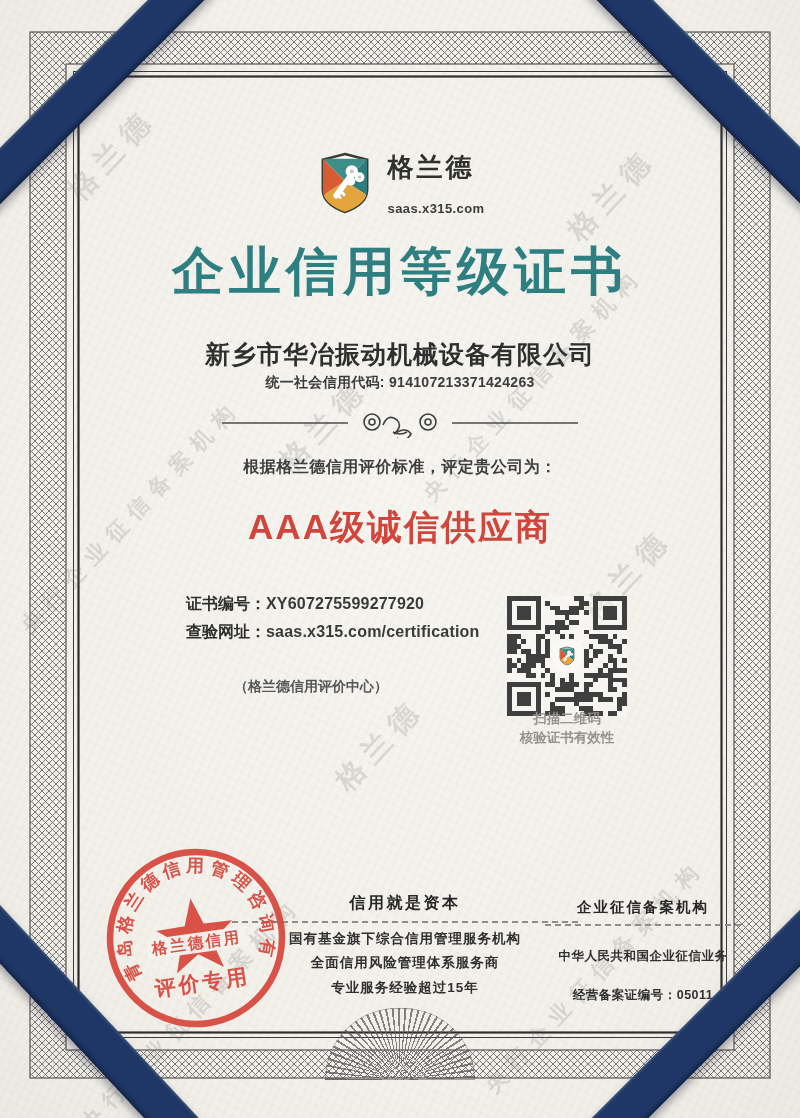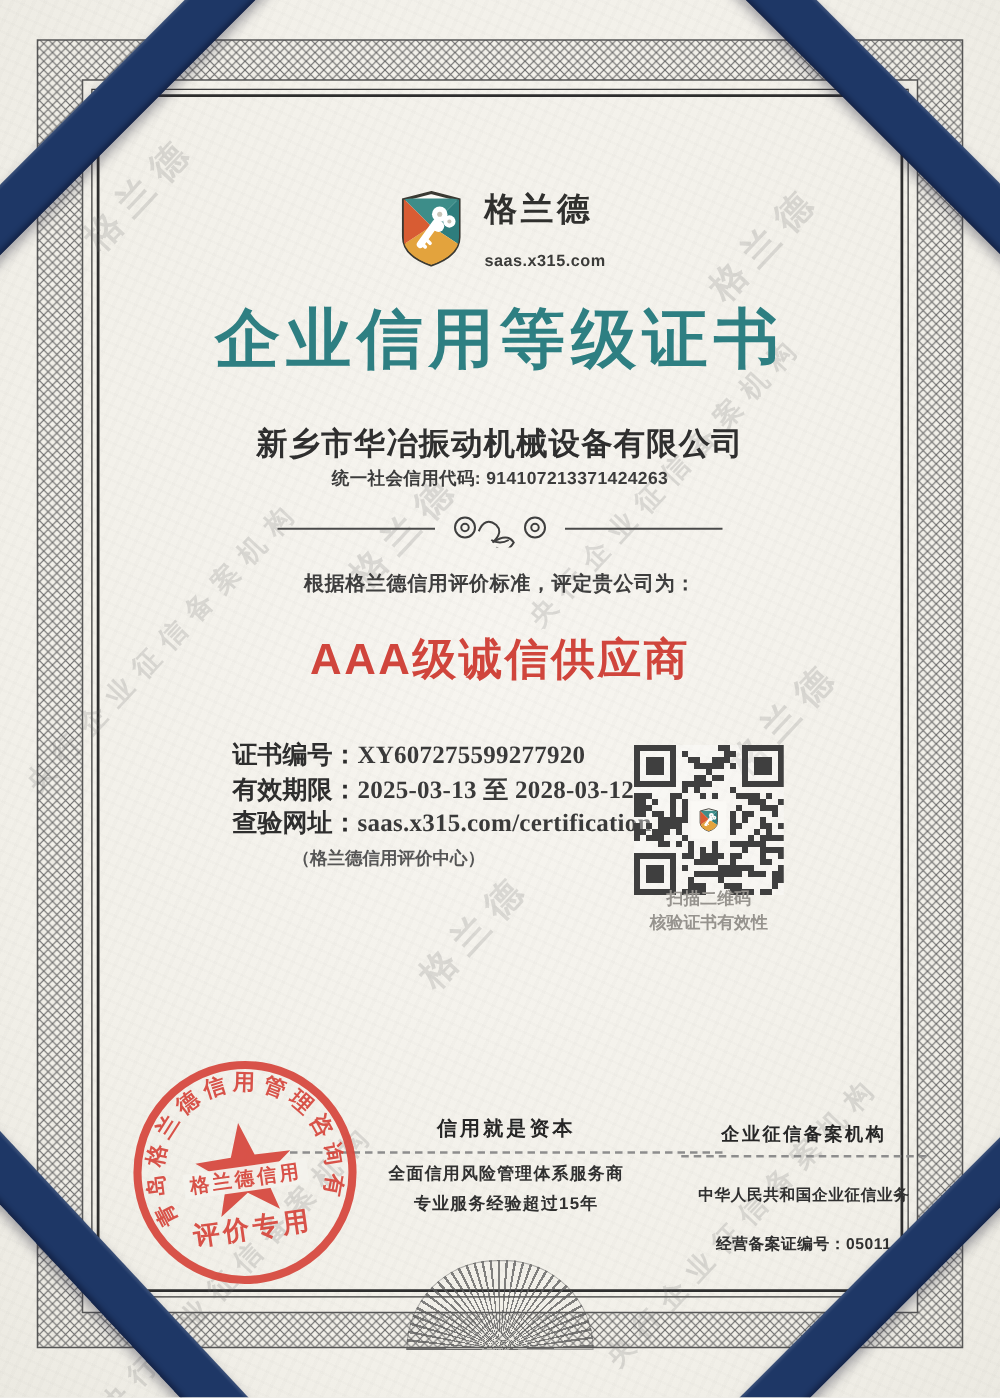"证书编号：" .detail-row { font-family: Liberation Serif, serif -> none; font-size: 20px -> 16px }
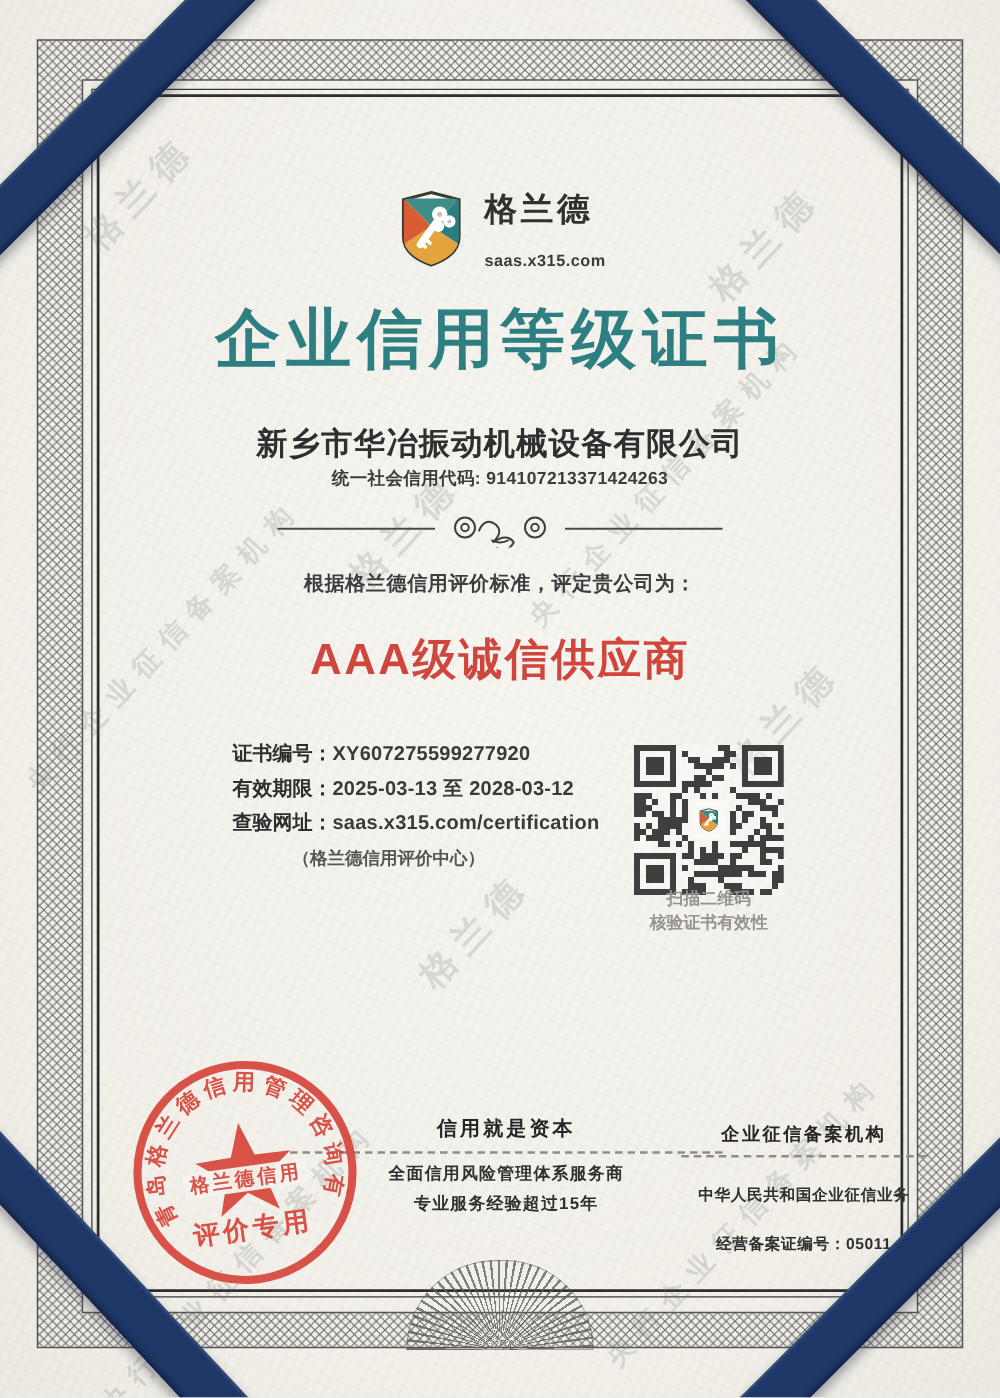"有效期限：" div.detail-row { html: <div> <span>有效期限：</span> <span>2025-03-13 至 2028-03-12</span> </div> -> none }
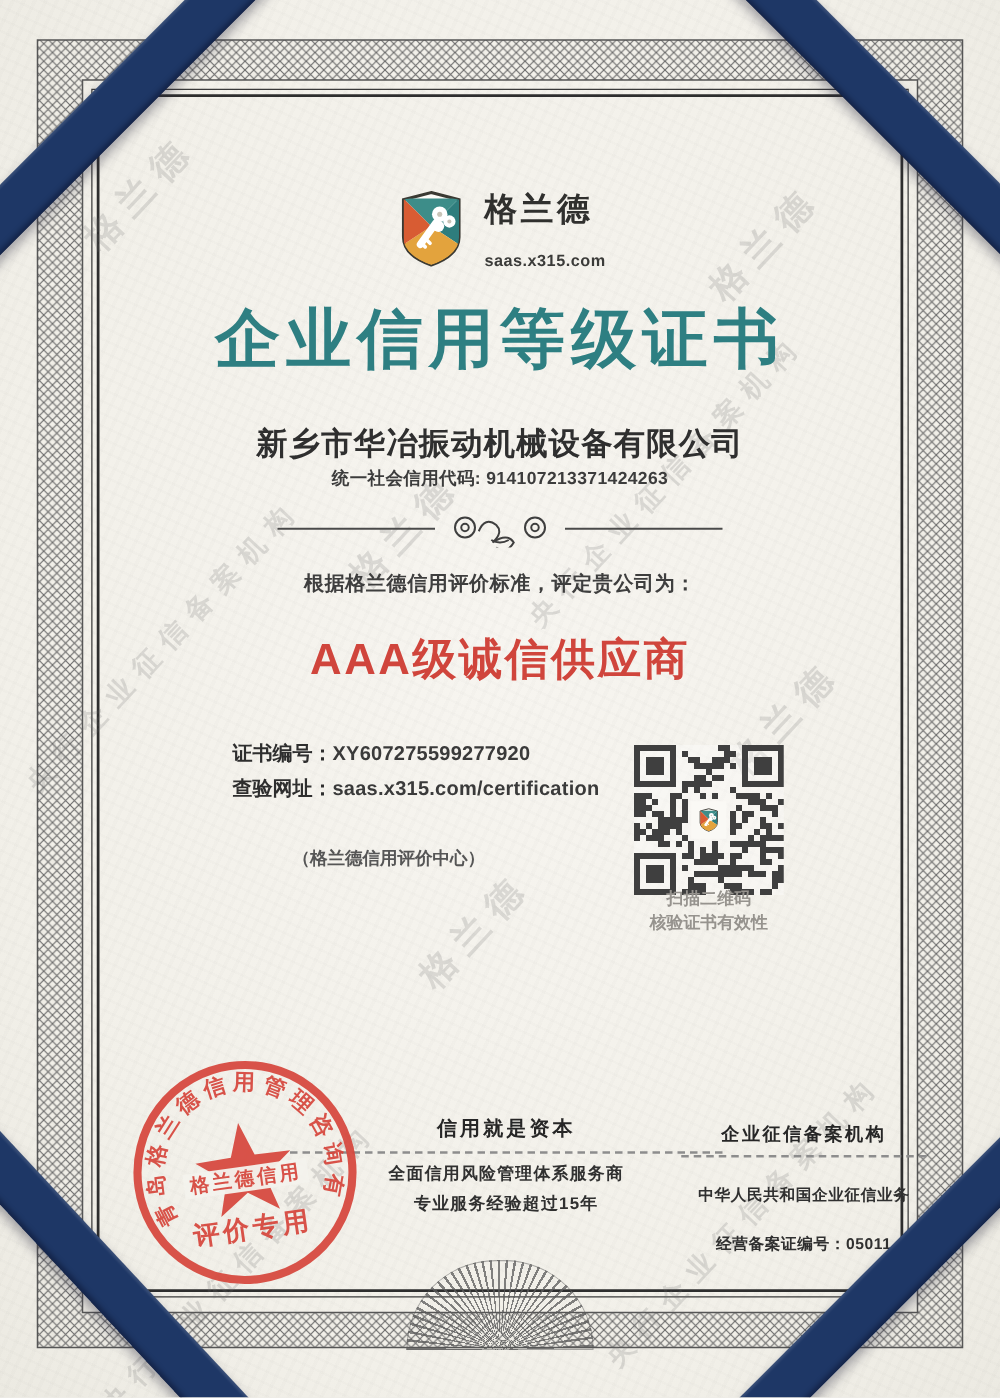"国有基金旗下综合信用管理服务机构" div.fc-line { html: none -> <div>国有基金旗下综合信用管理服务机构</div> }
